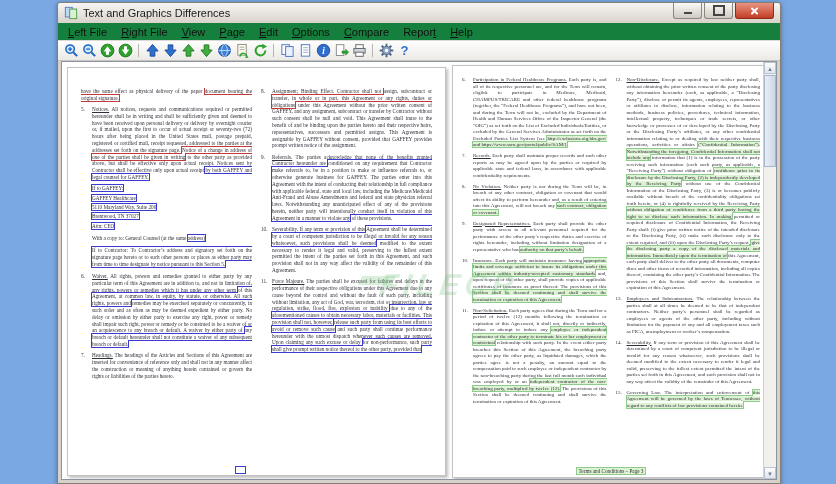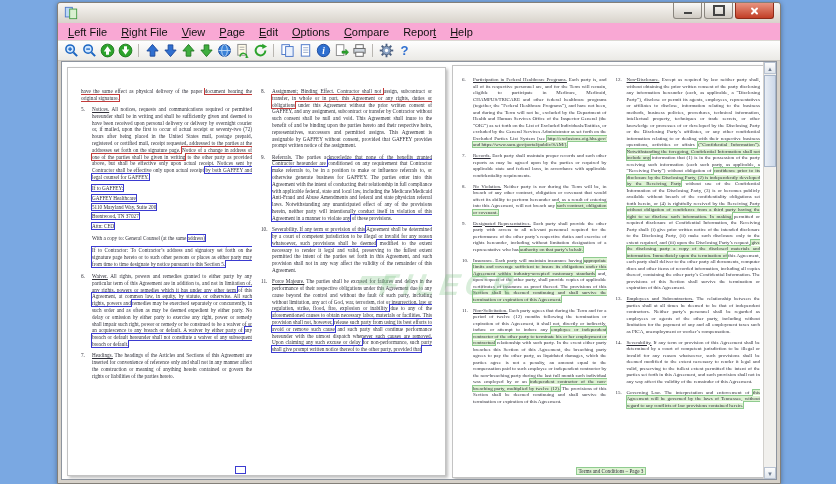"Text and Graphics Differences" span.title-text { html: none -> <span>Text and Graphics Differences</span> }
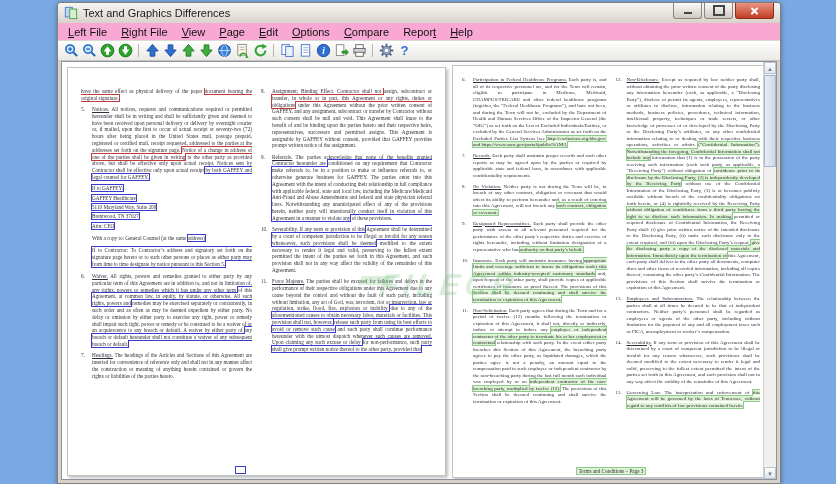"Left File" .menubar { background: #f9a8d4 -> #15803d }
